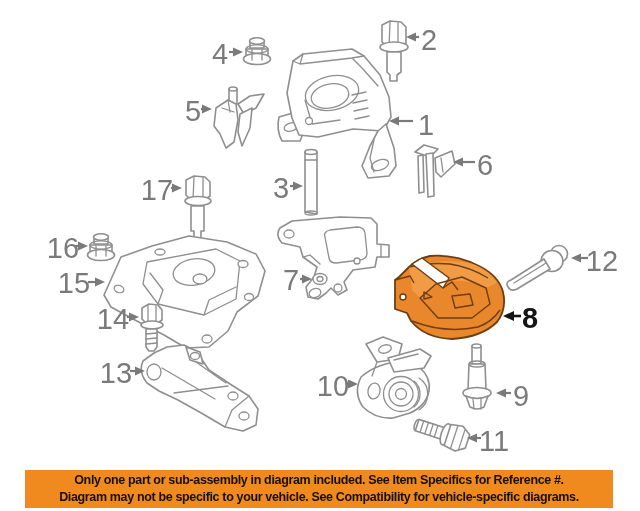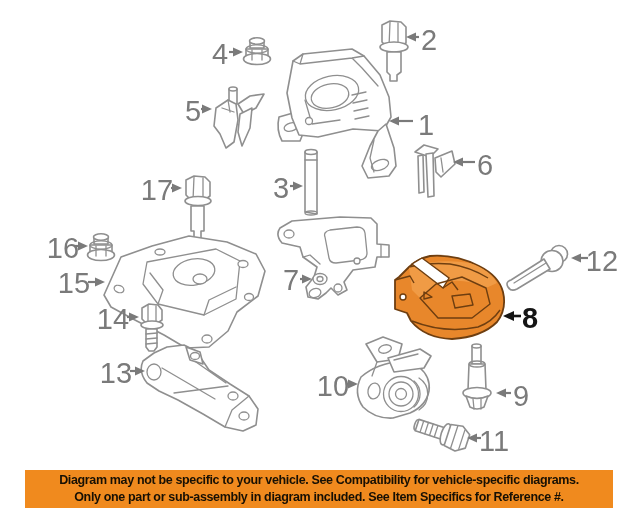"Diagram may not be specific" div { order: before "Only one part or sub-assembly" -> after "Only one part or sub-assembly" }
